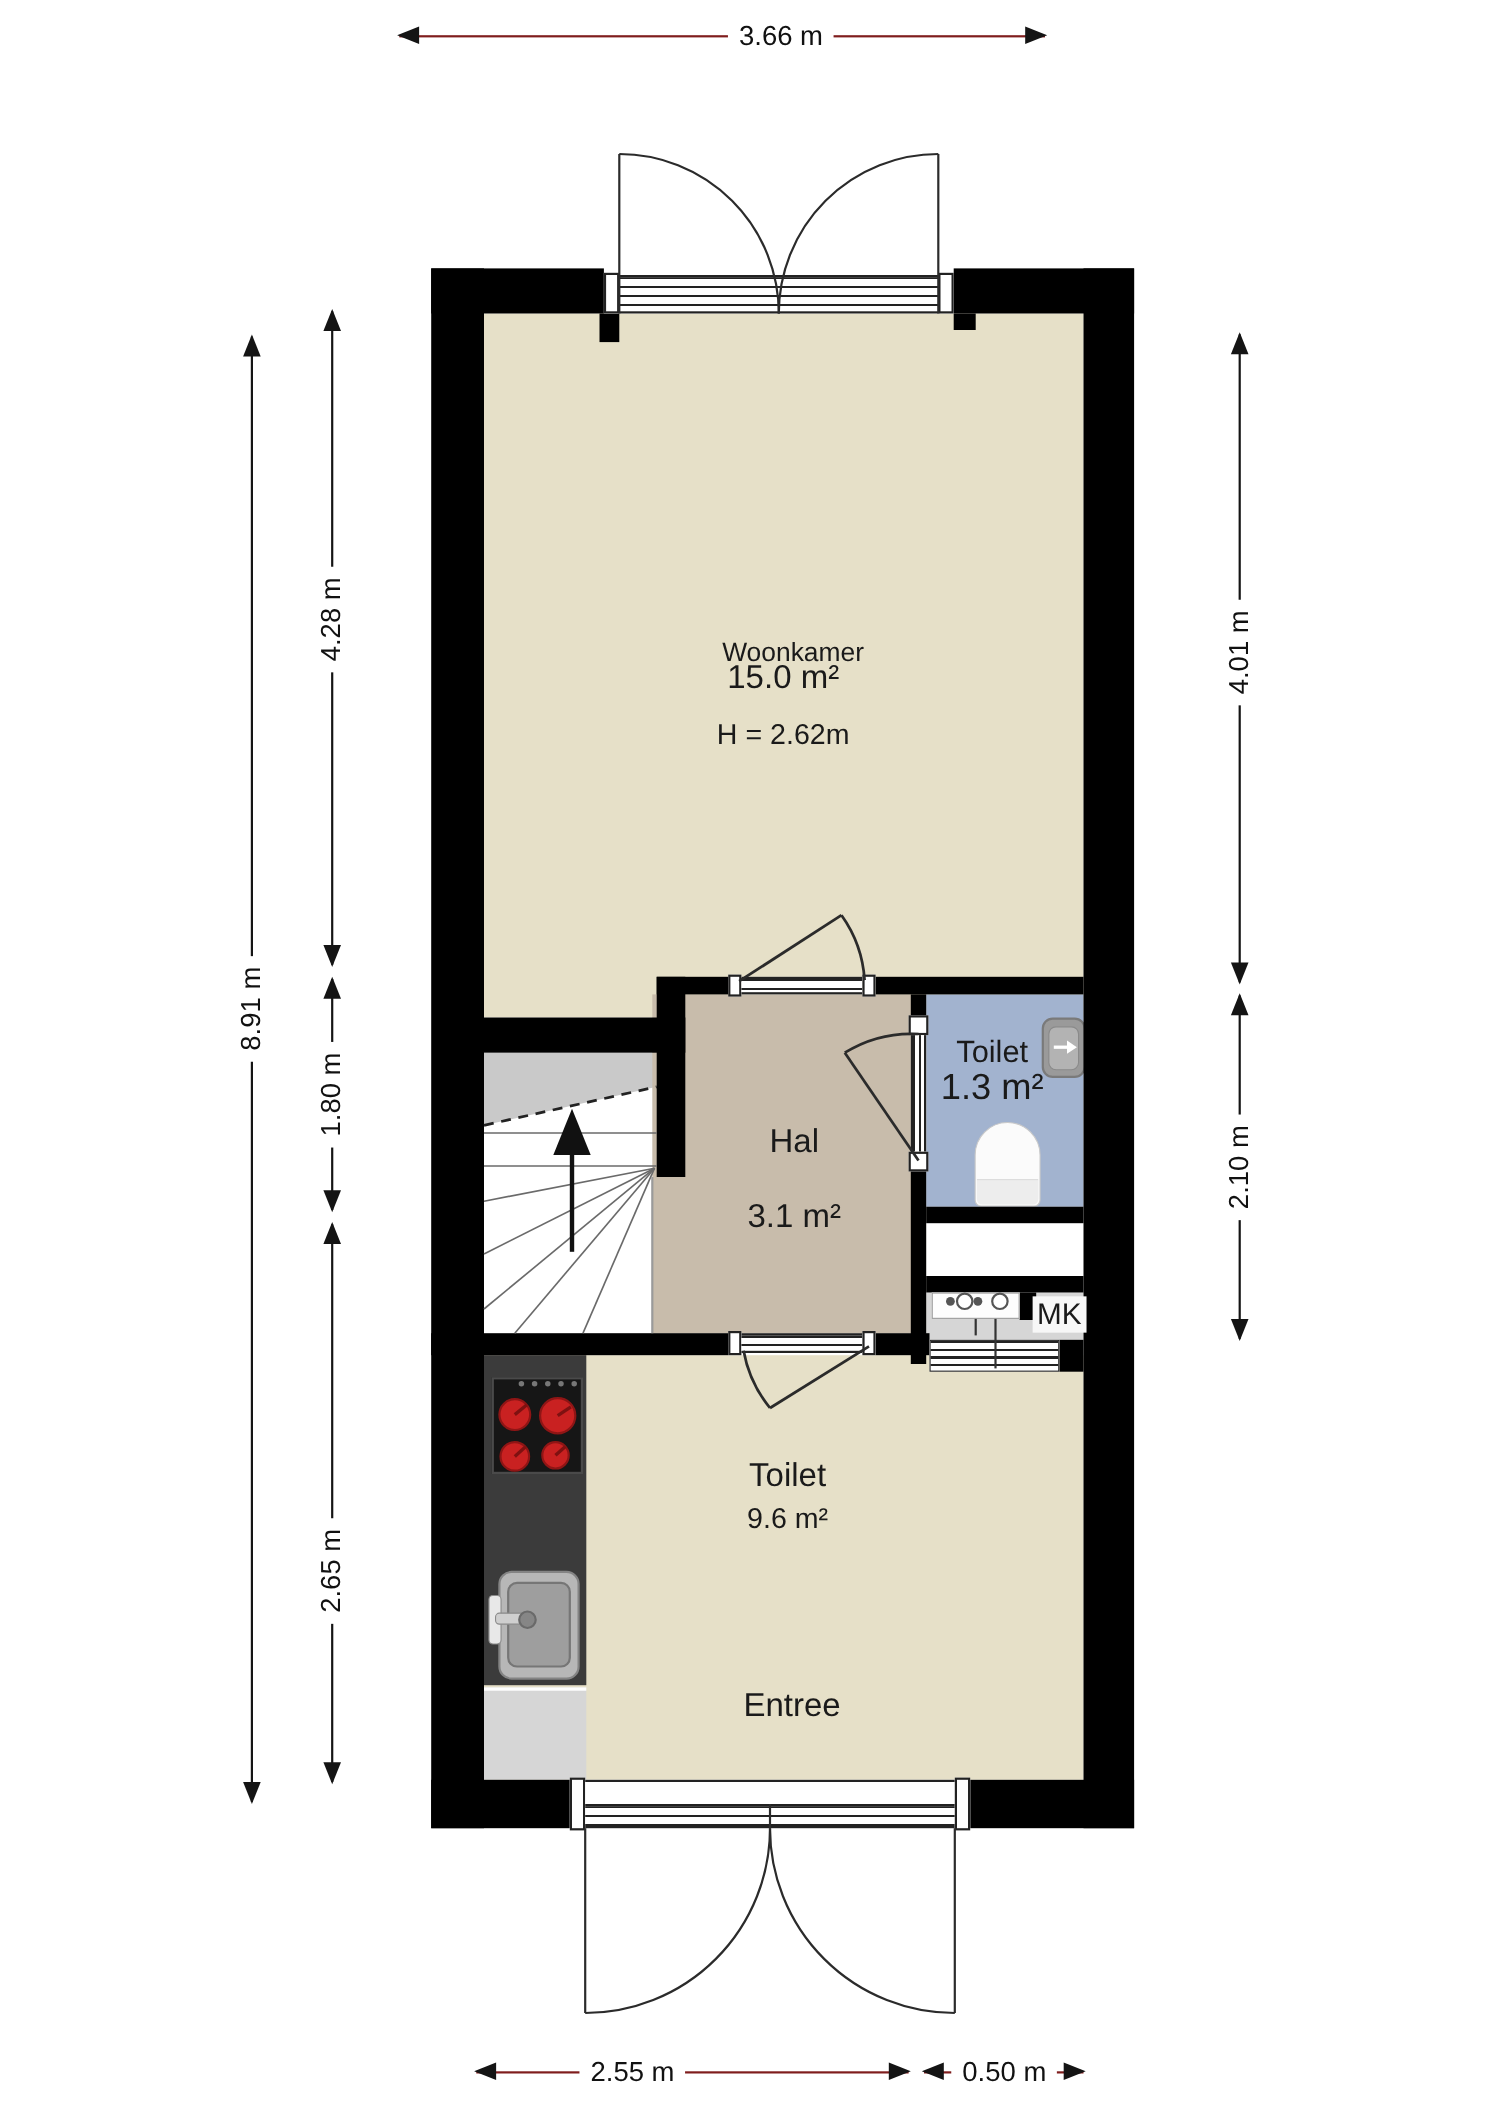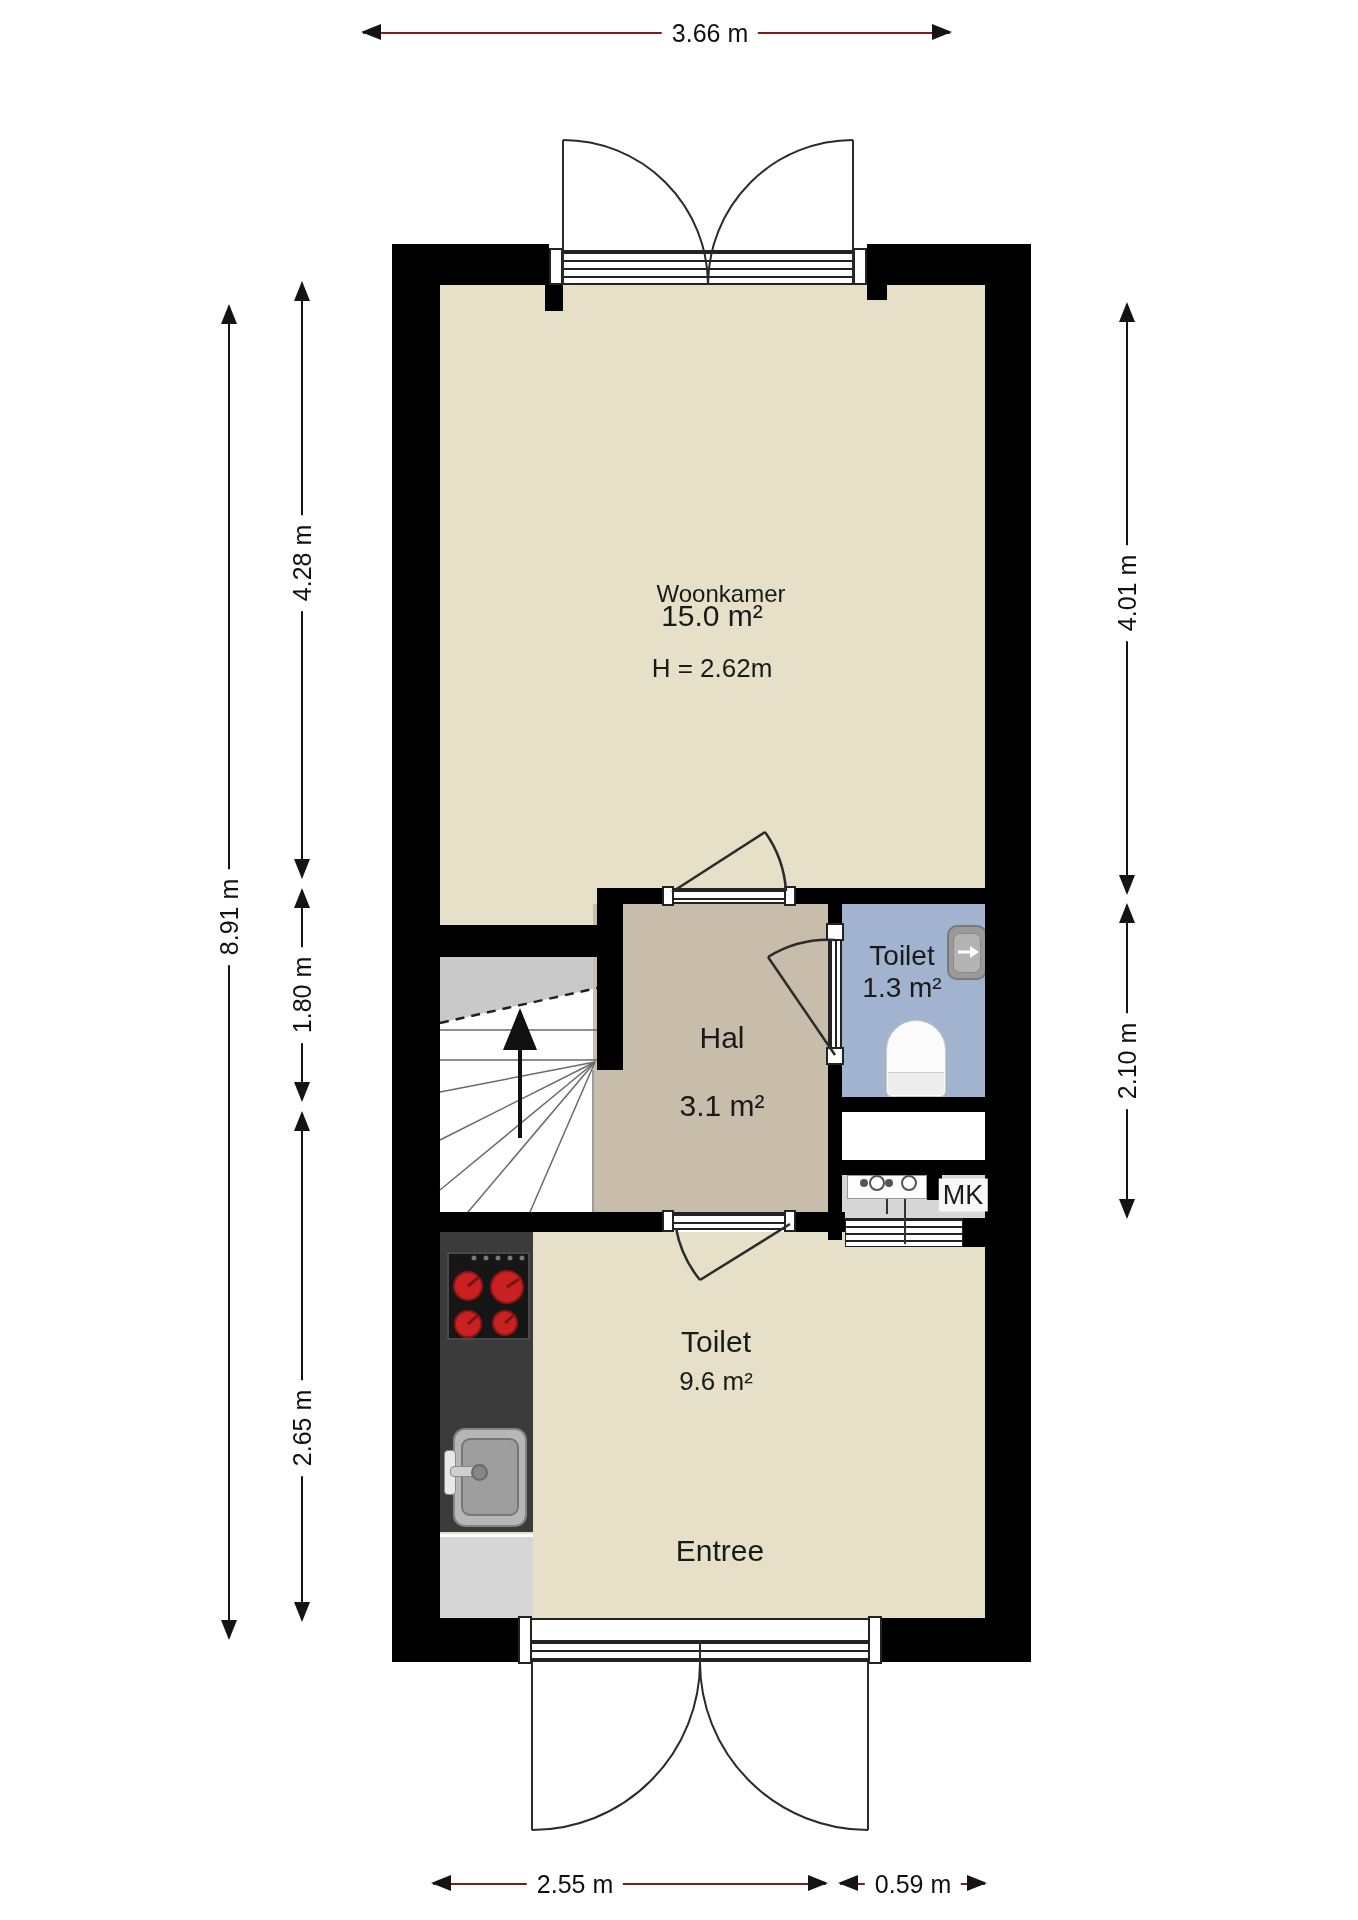"1.3 m²" div.rlabel { font-size: 28px -> 33px }
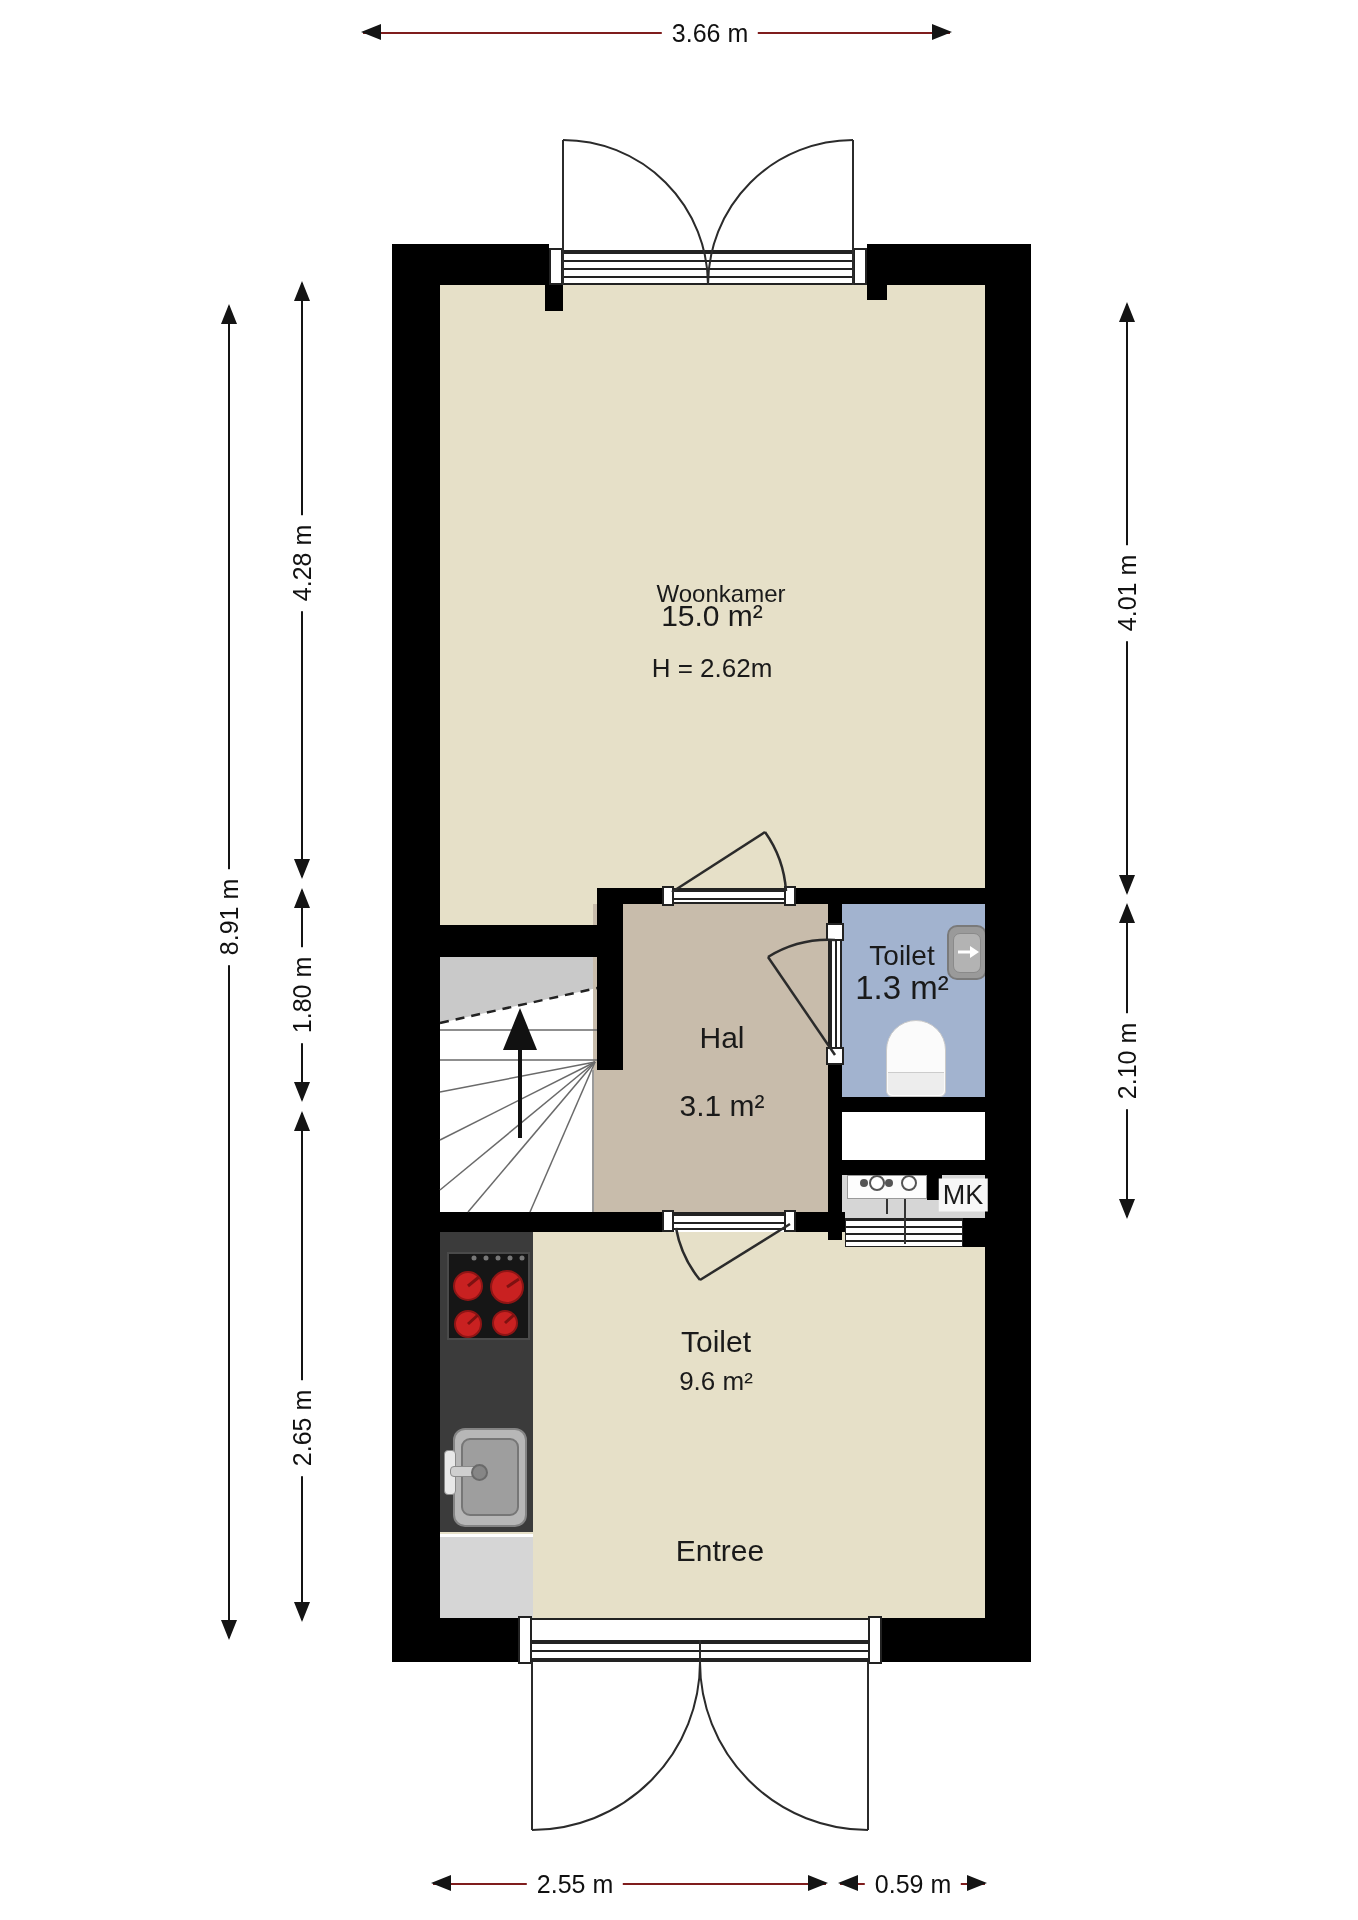"0.59 m" span.lbl { text: 0.59 -> 0.50 }
